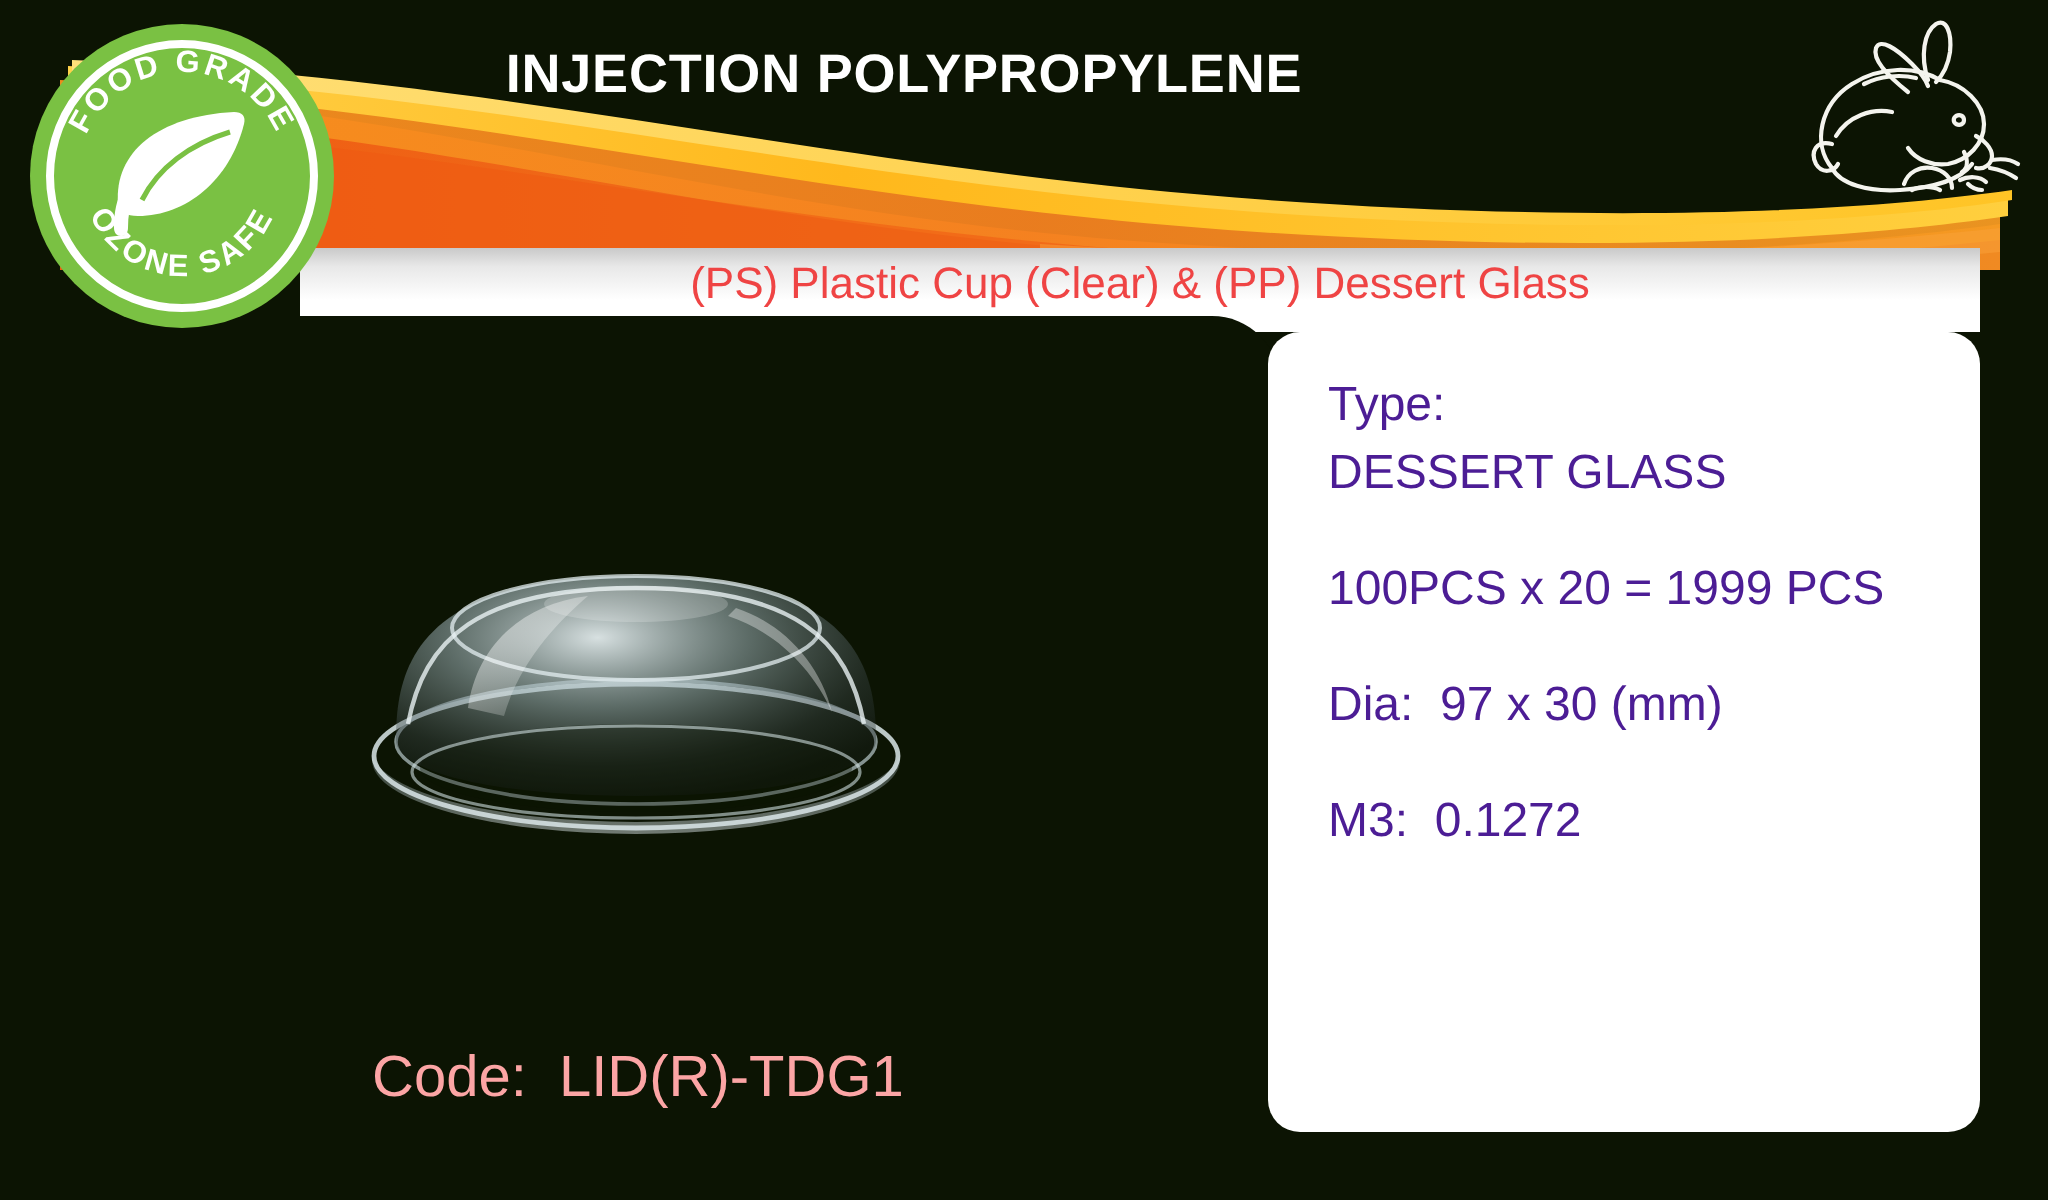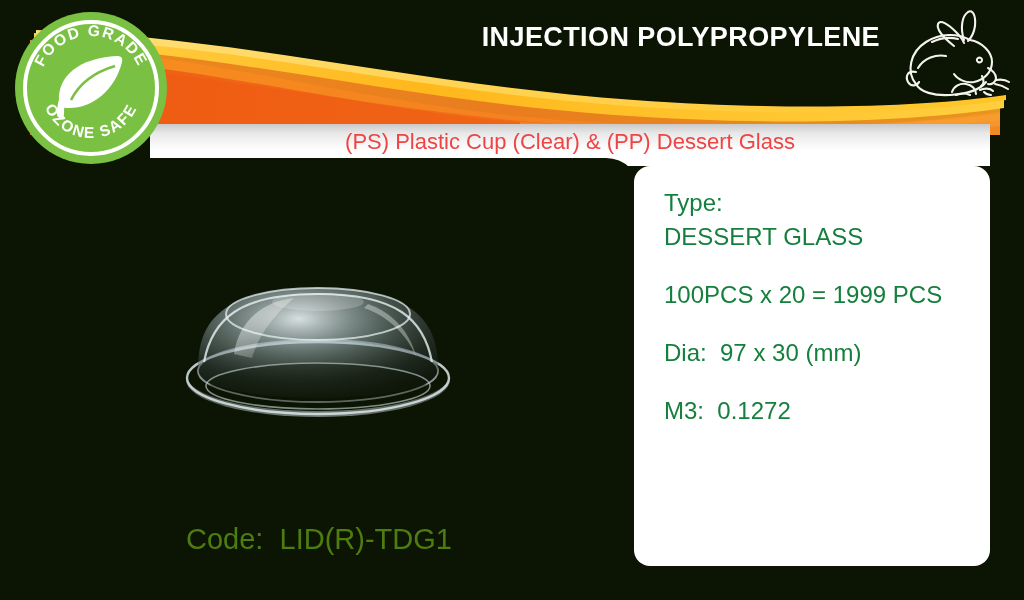"INJECTION POLYPROPYLENE" #product-title { left: 0 -> 12px; text-align: right -> center }
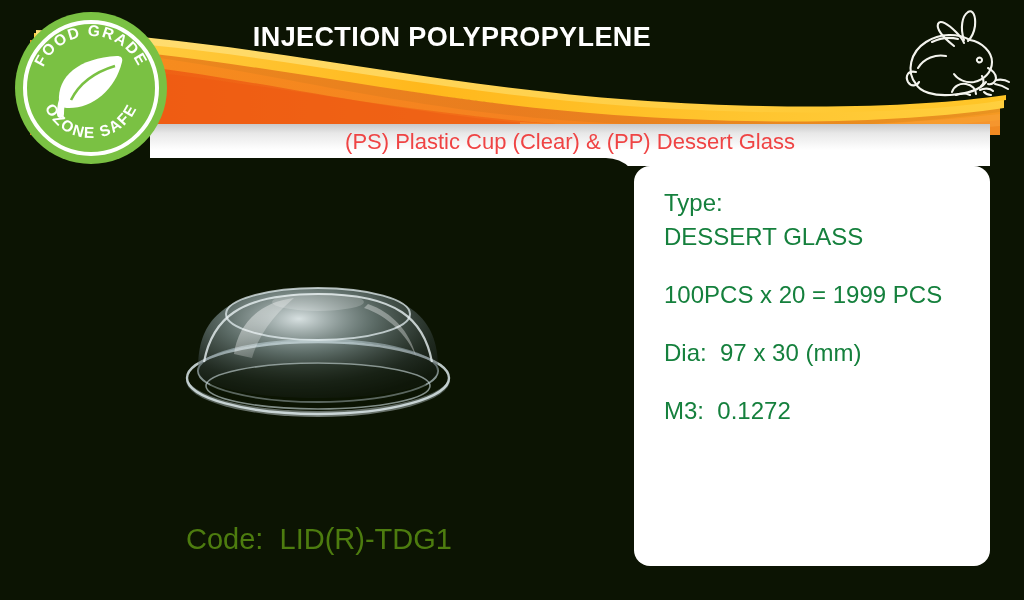"Type:" .info-line { color: #15803d -> #4c1d95 }
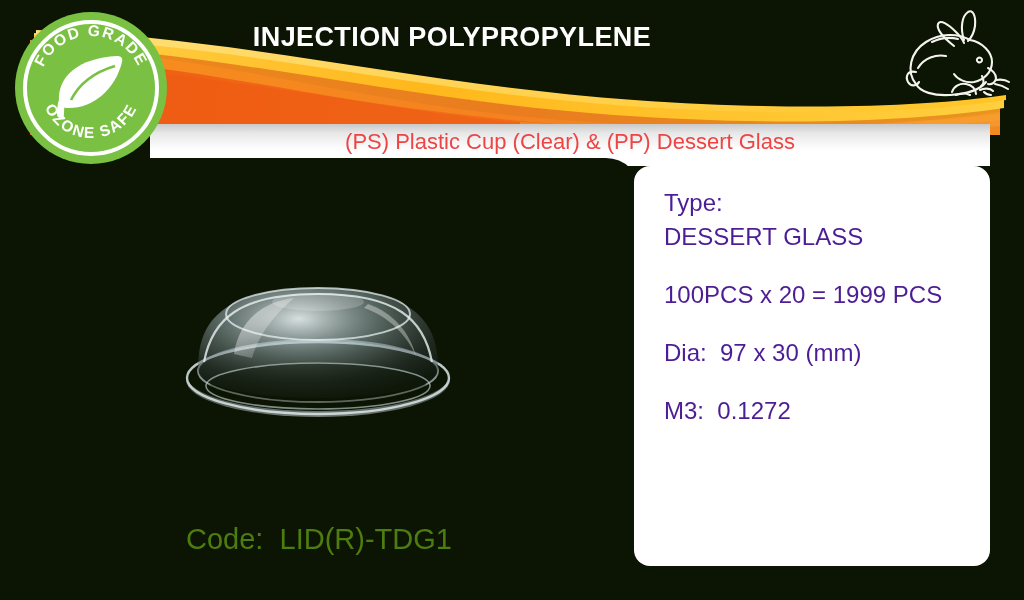"Code: LID(R)-TDG1" #product-code { color: #4d7c0f -> #fca5a5 }
